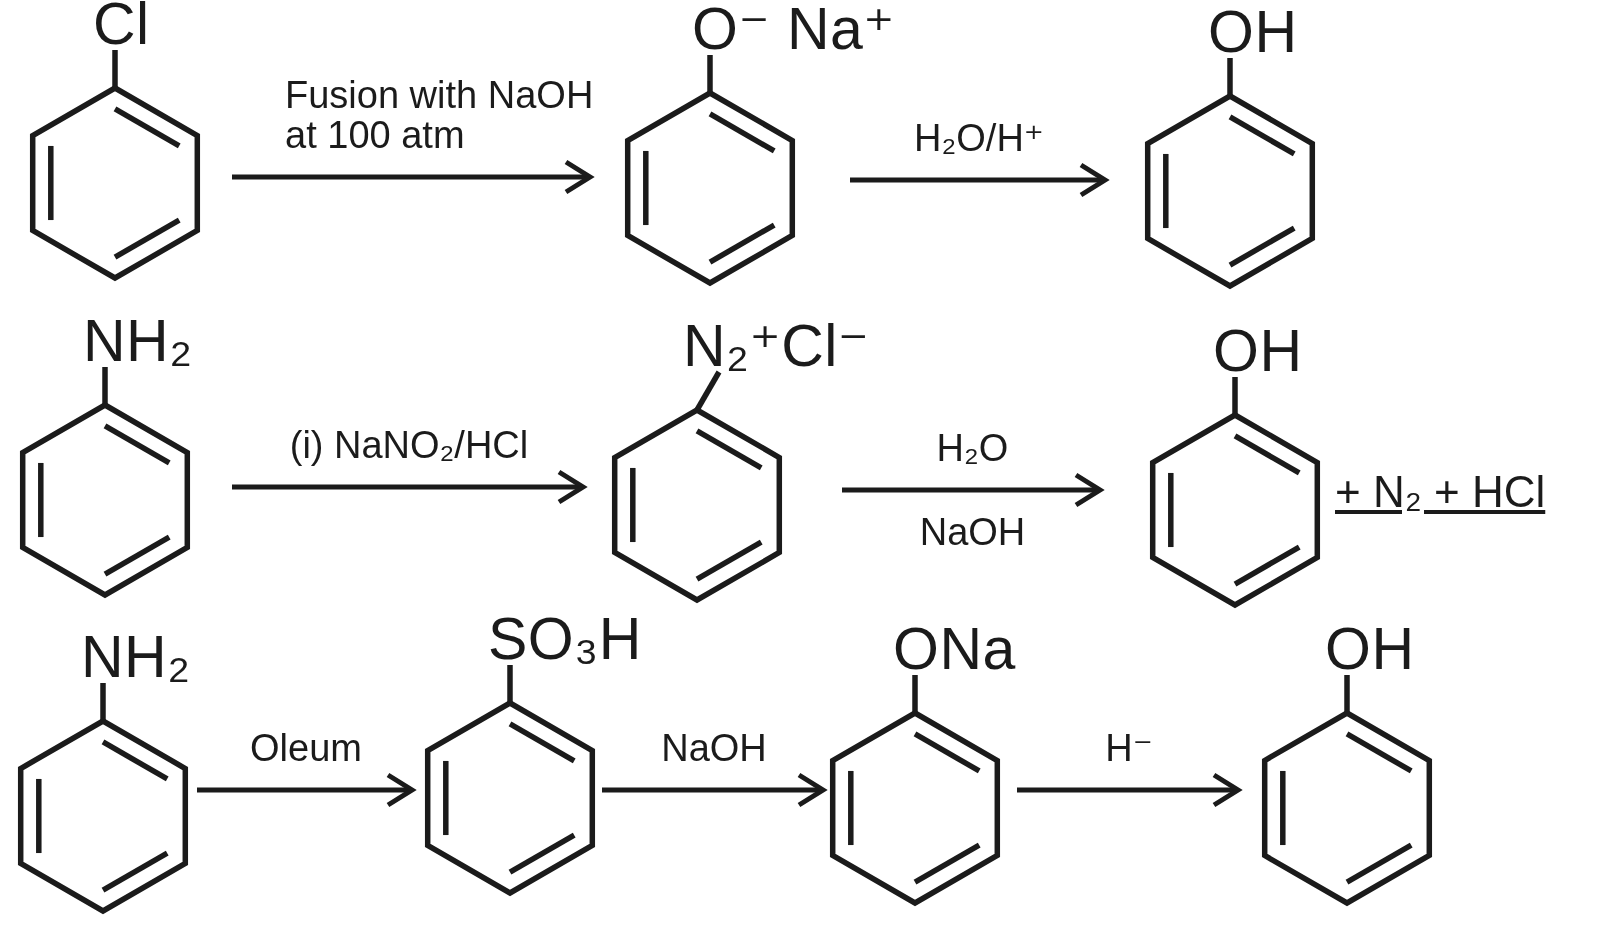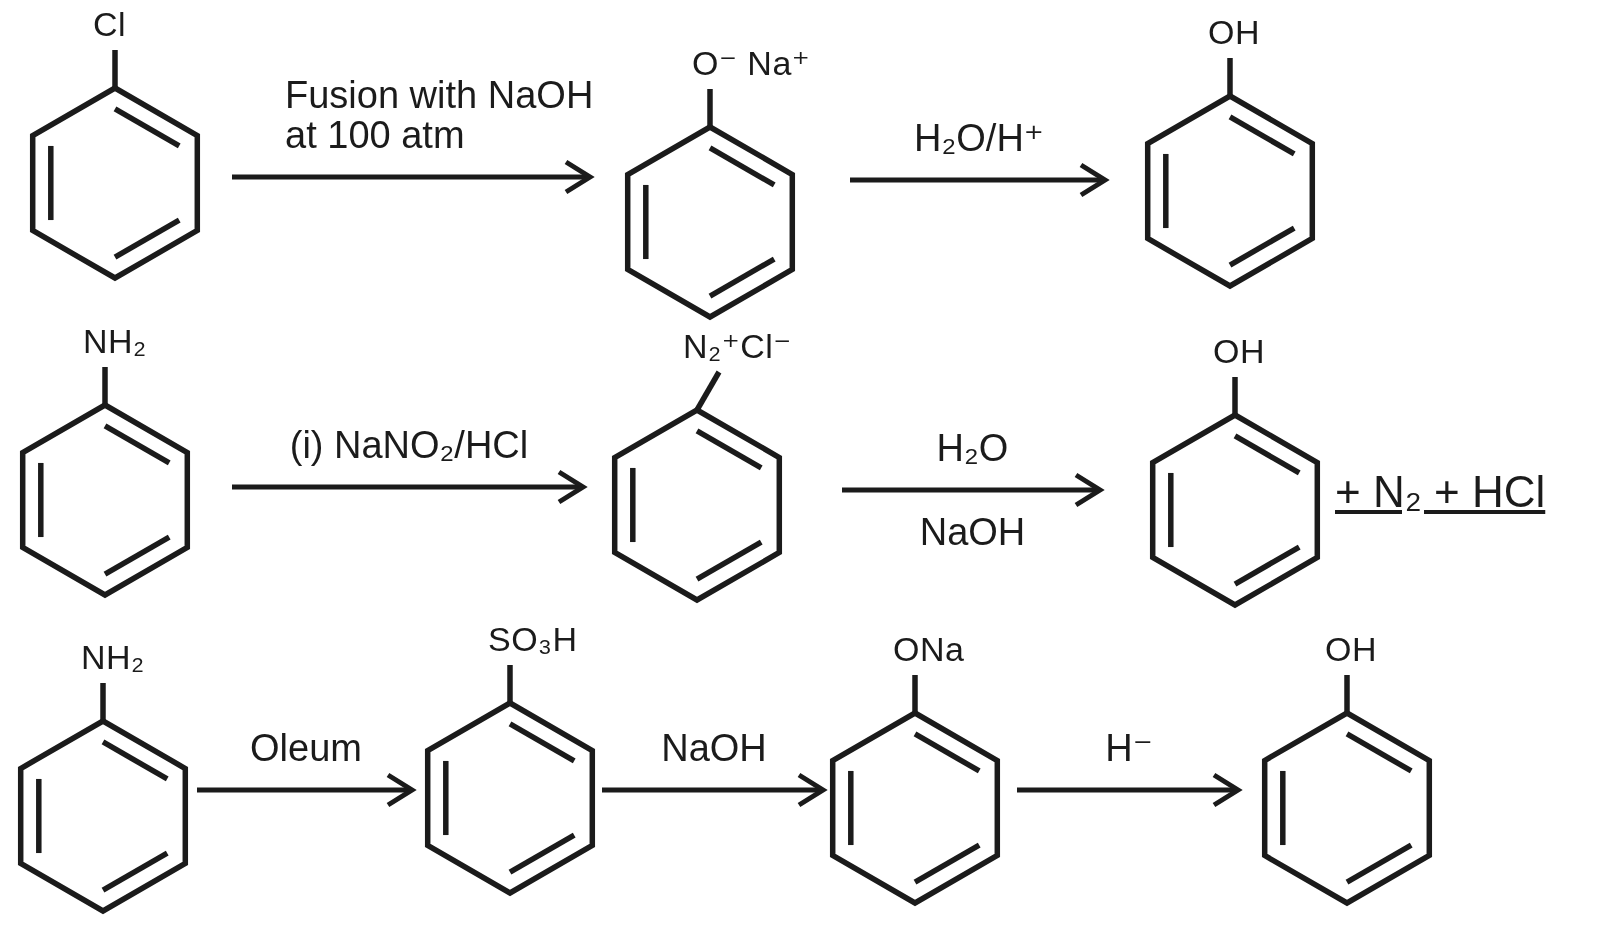"Cl" .mol-label { font-size: 34px -> 59px }
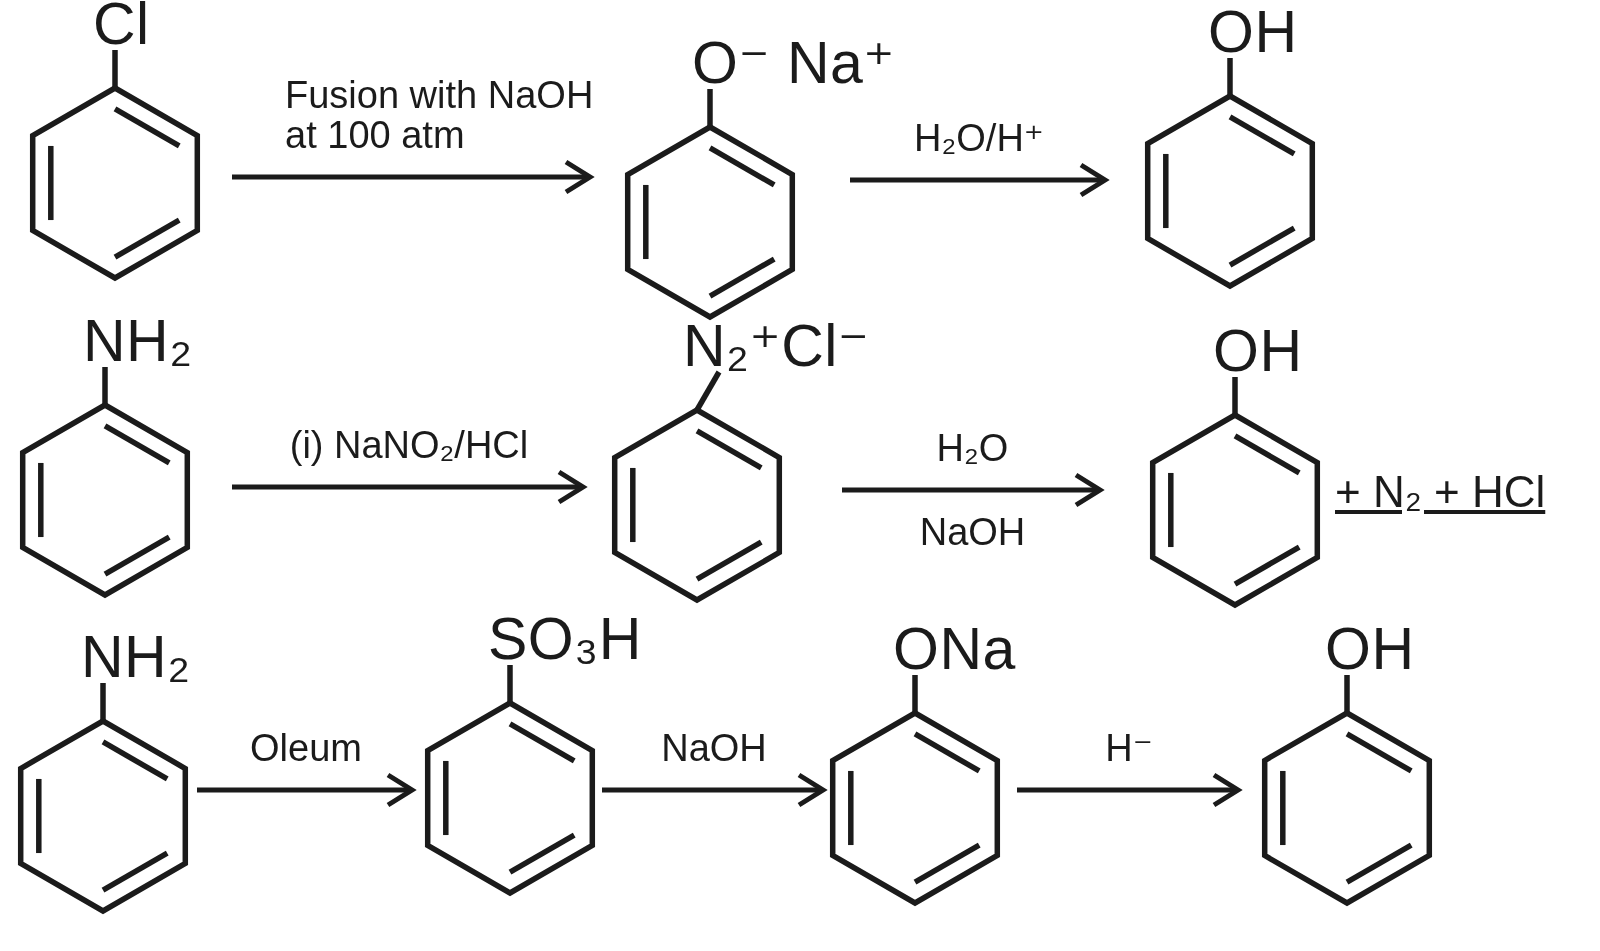"O⁻ Na⁺" div.molecule { margin-top: 34px -> none }
